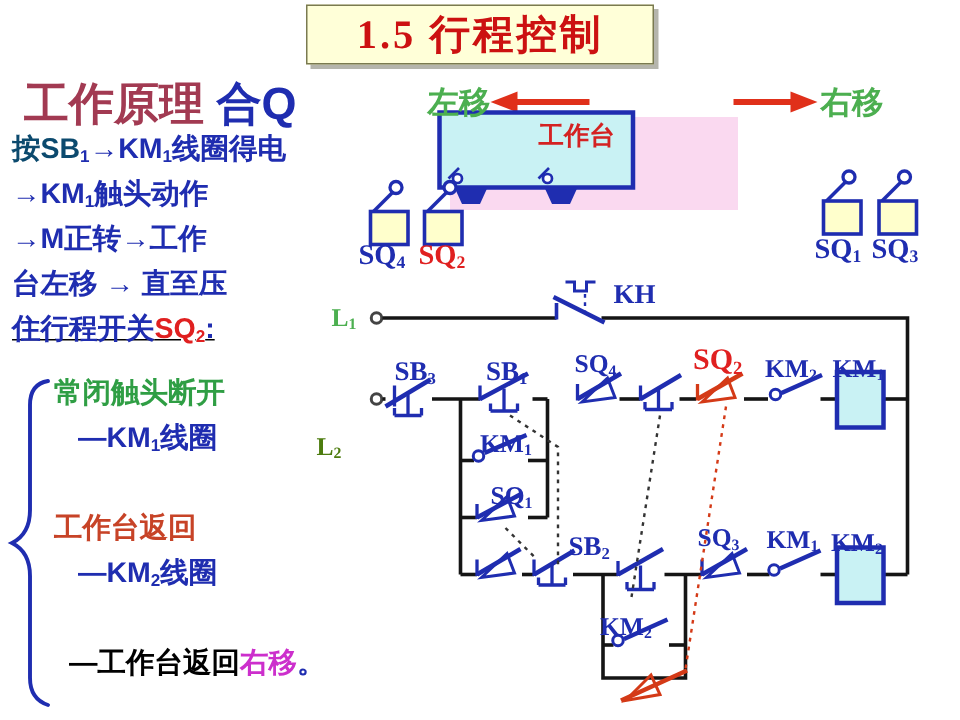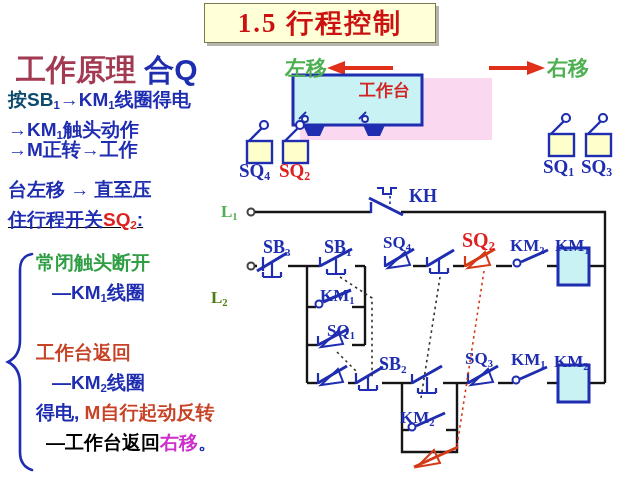"→M正转→工作" div.nline { top: 140px -> 150px }
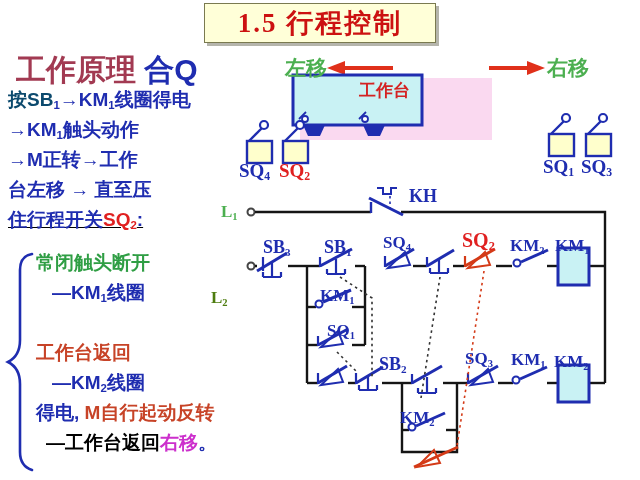"得电, M自行起动反转" div.nline { html: <div><span>得电,</span><span> M自行起动反转</span></div> -> none }
